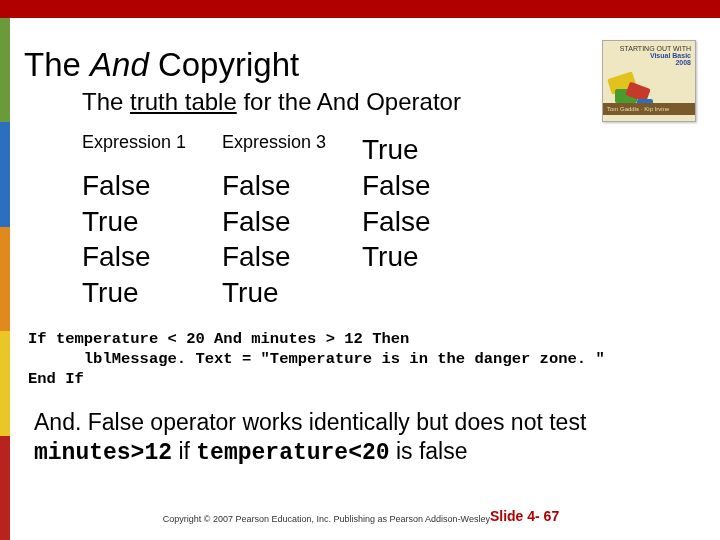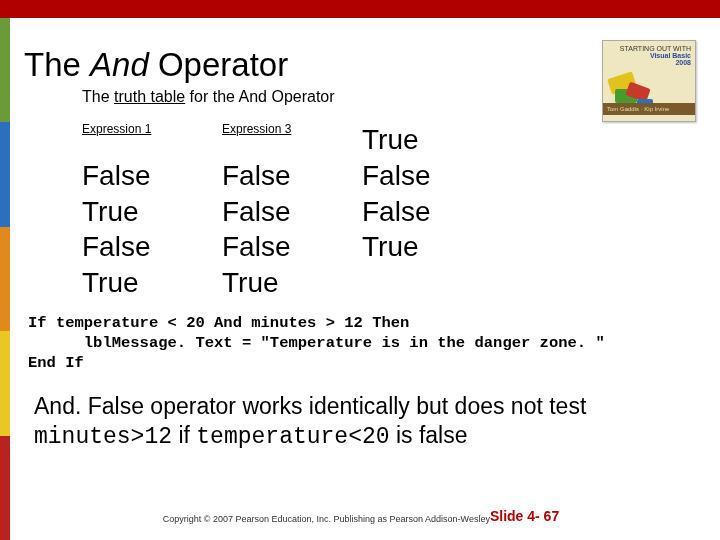"Operator" span { text: Operator -> Copyright }
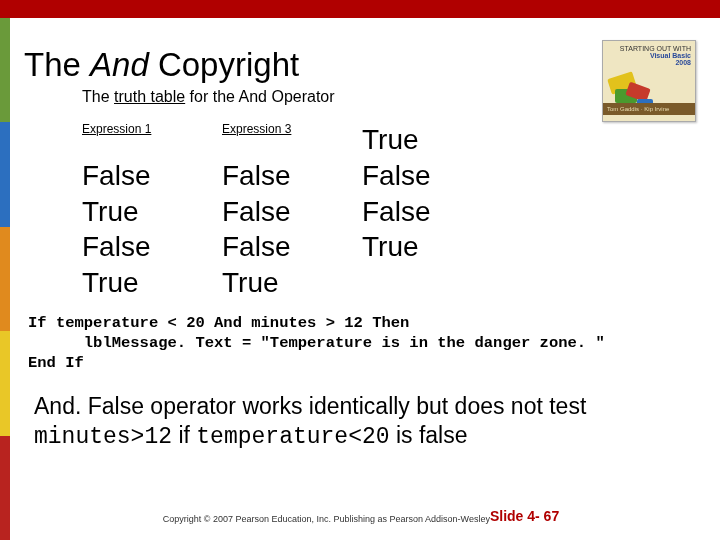"The truth table for the" .sub { font-size: 16px -> 24px }
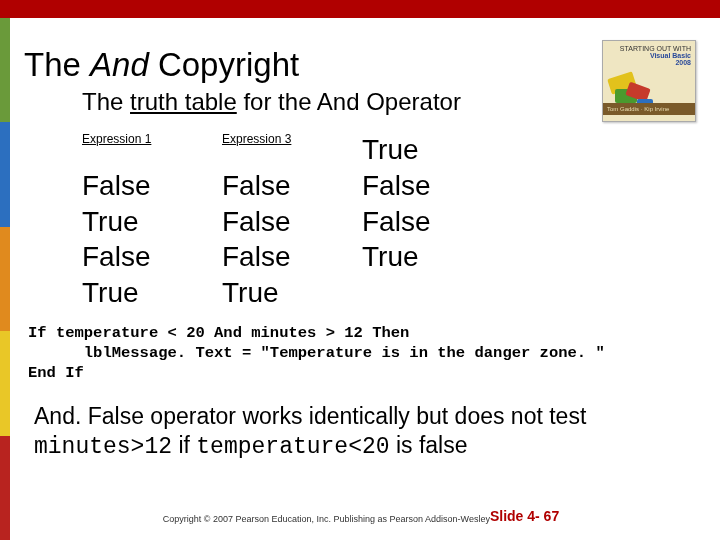"Expression 1" .tbl .hd { font-size: 12px -> 18px; text-decoration: underline -> none }
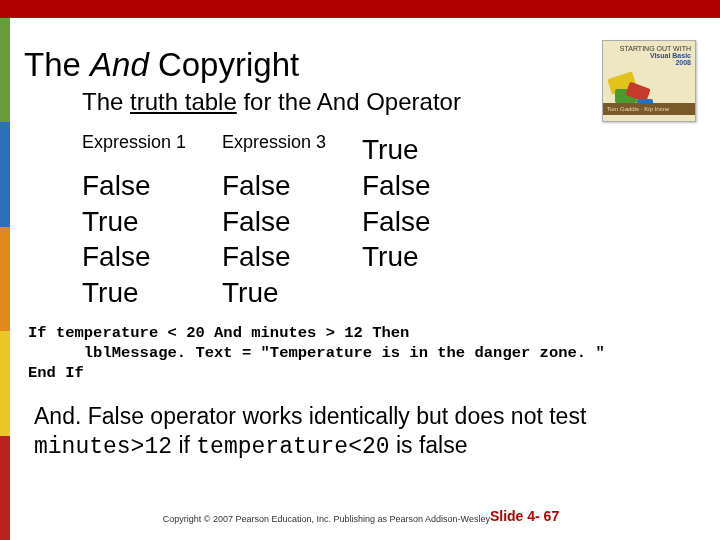"If temperature < 20 And" .code { margin: 12px 0 0 4px -> 18px 0 0 4px }
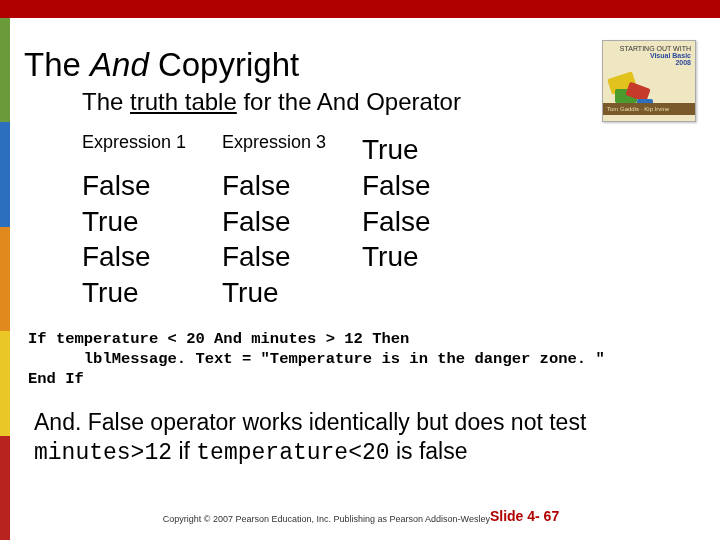"minutes>12" .para .m { font-weight: normal -> bold }
